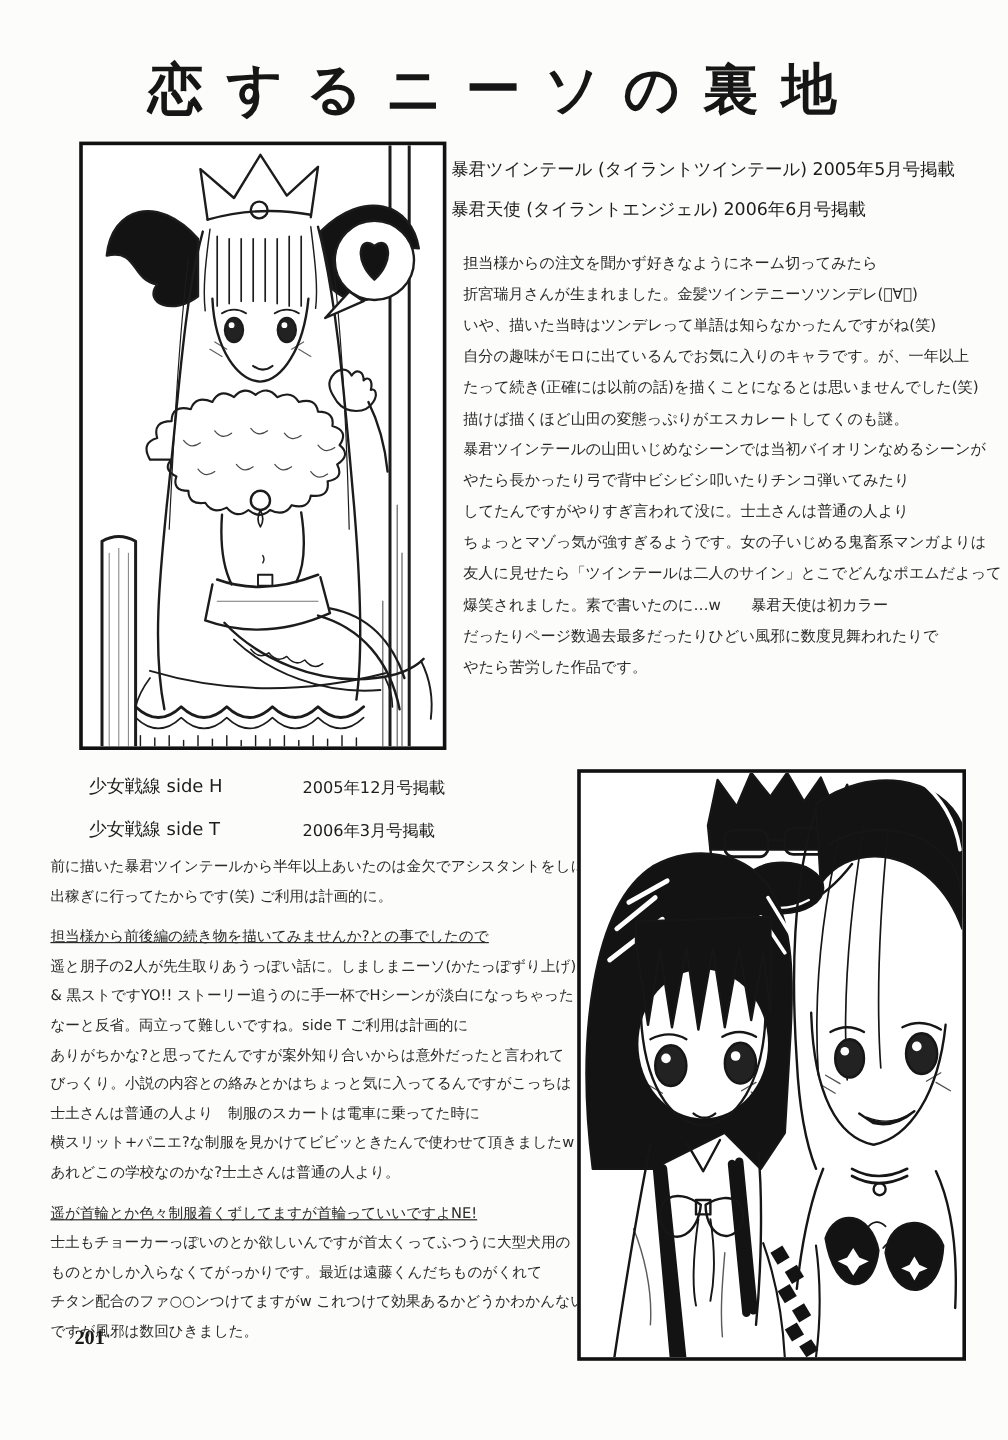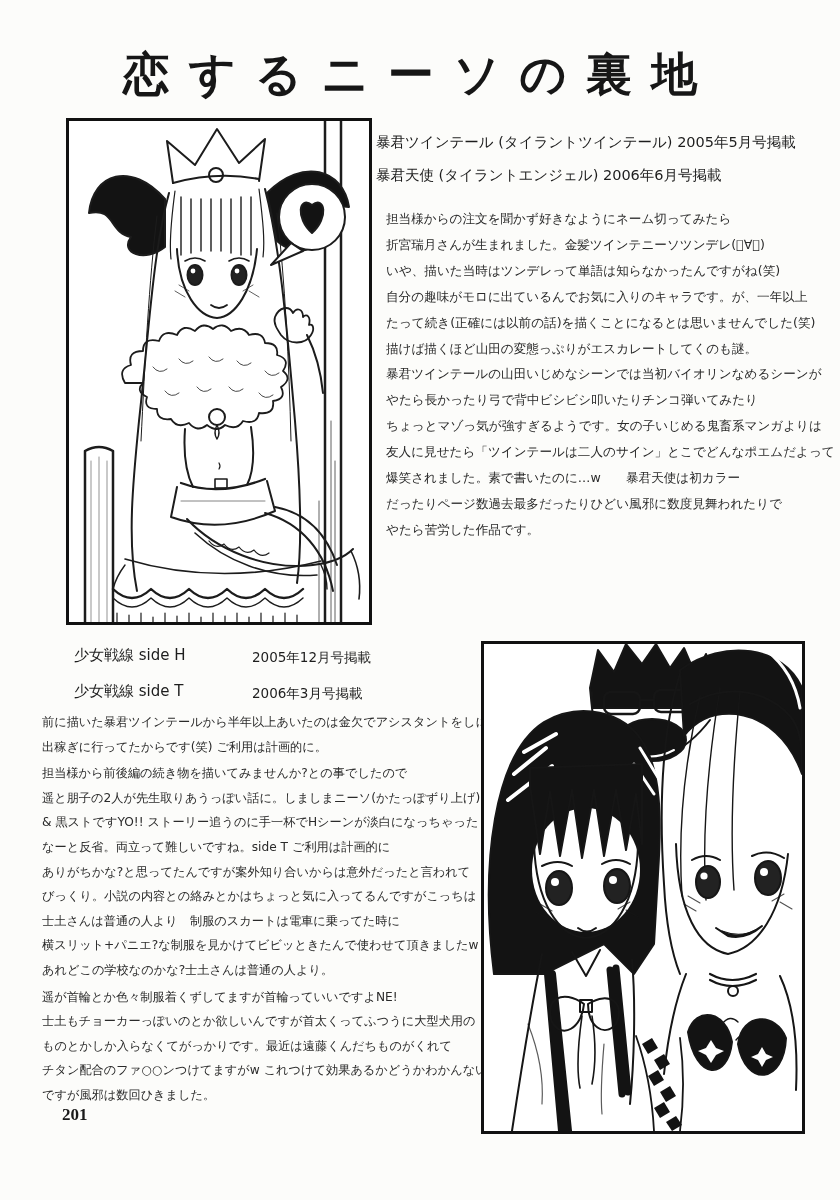"してたんですがやりすぎ言われて没に。士土さんは普通の人より" div { html: none -> <div>してたんですがやりすぎ言われて没に。士土さんは普通の人より</div> }
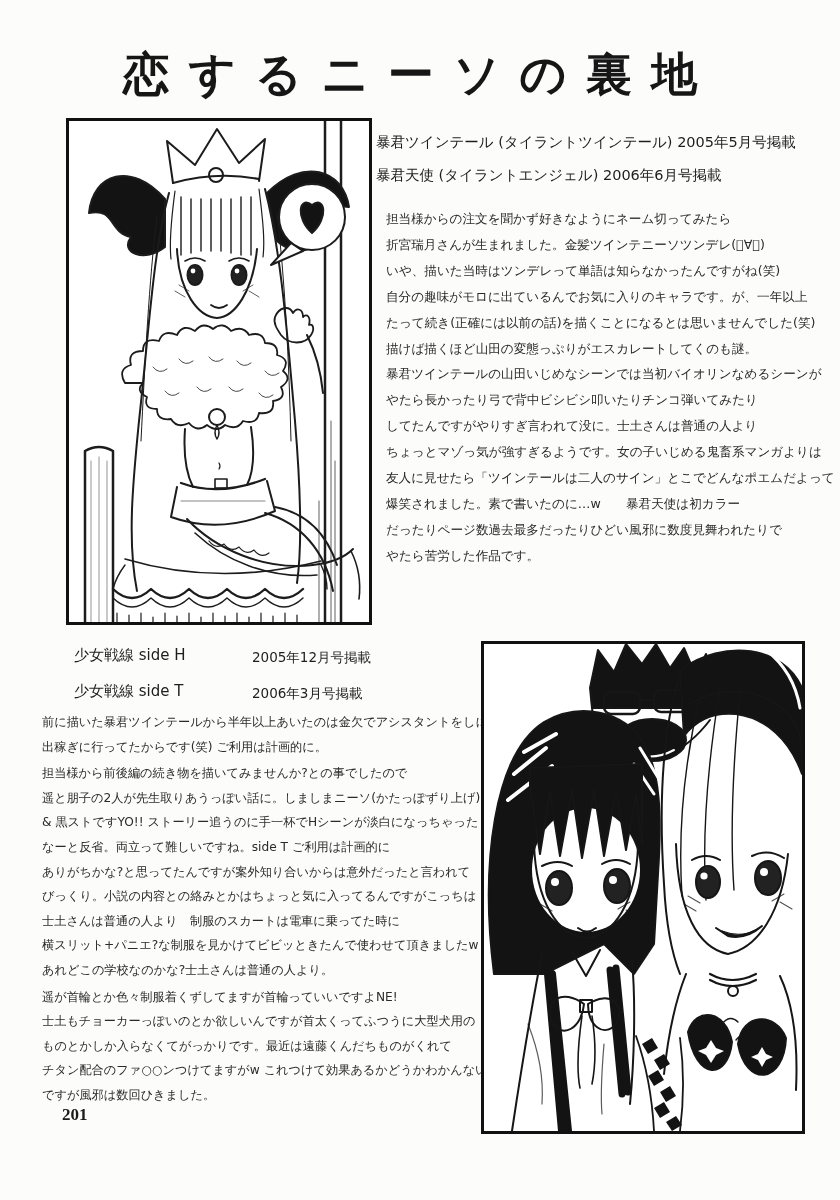"担当様から前後編の続き物を描いてみませんか?との事でしたので" .para2 .pbreak { margin-top: 2px -> 9px; text-decoration: none -> underline }
